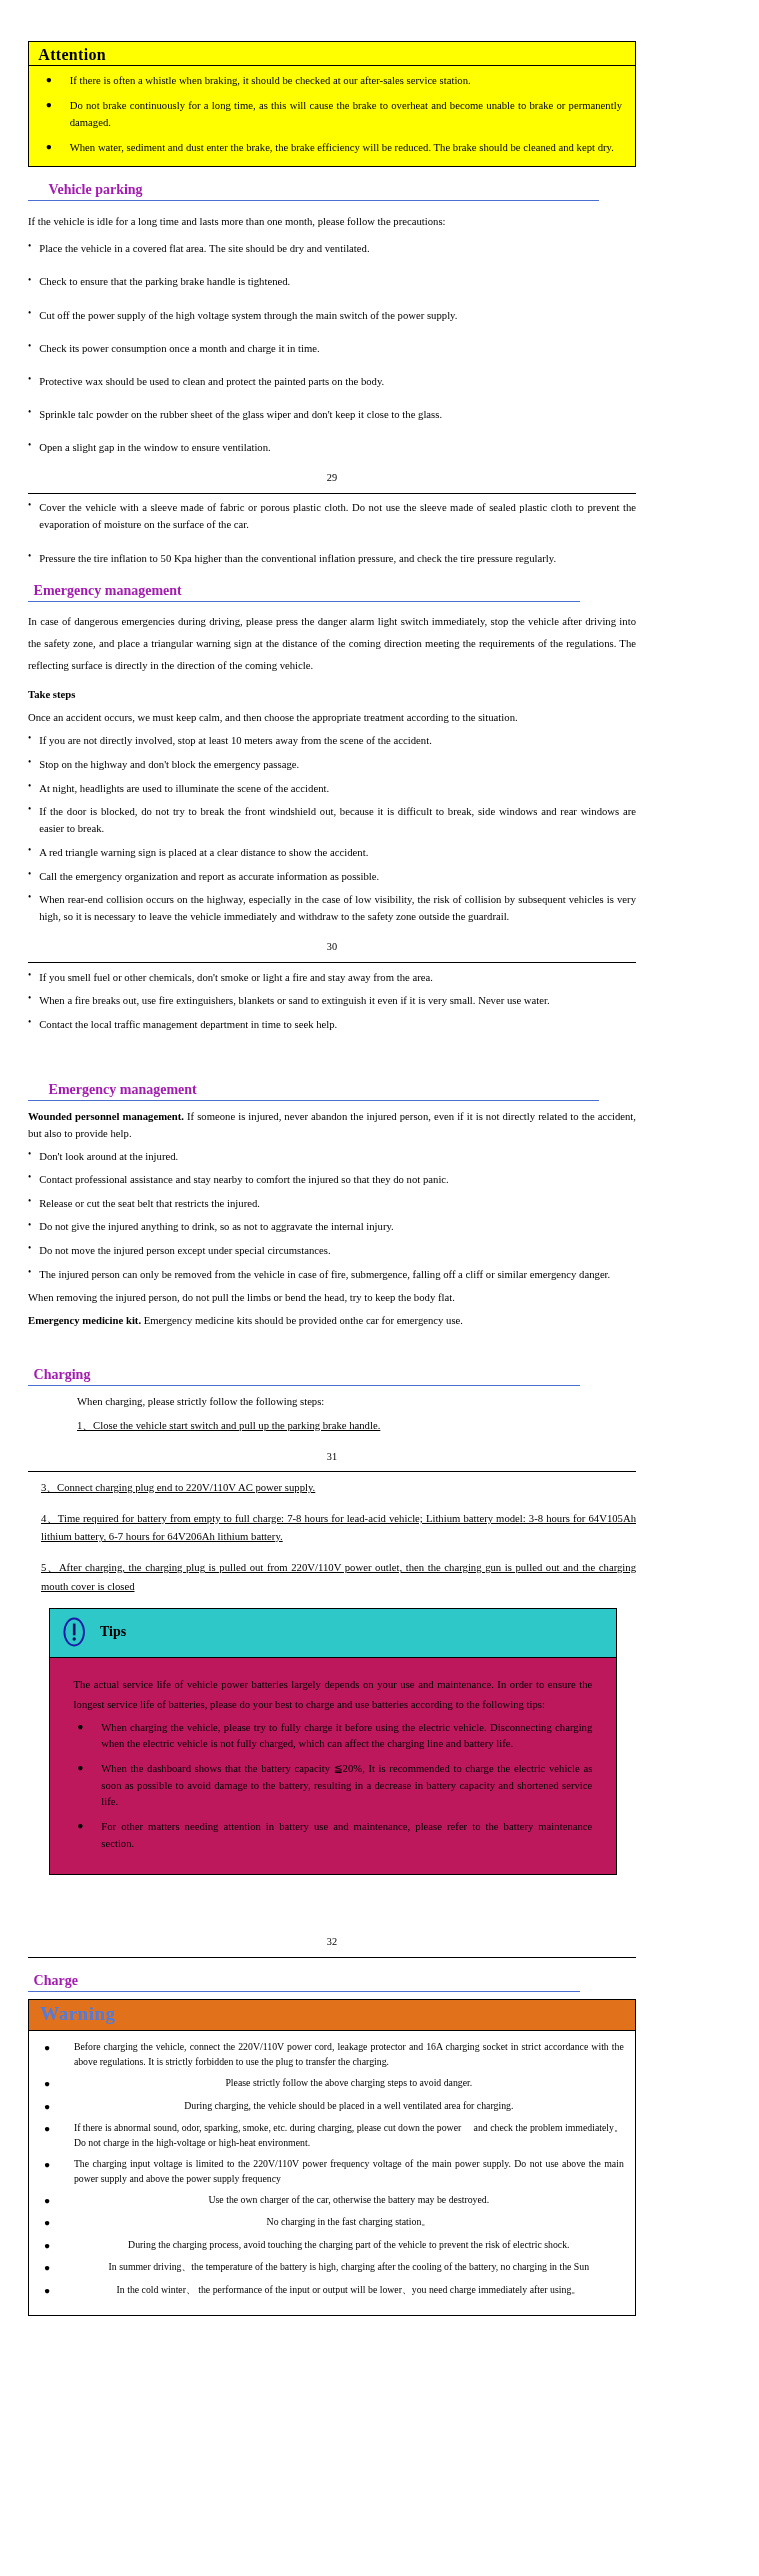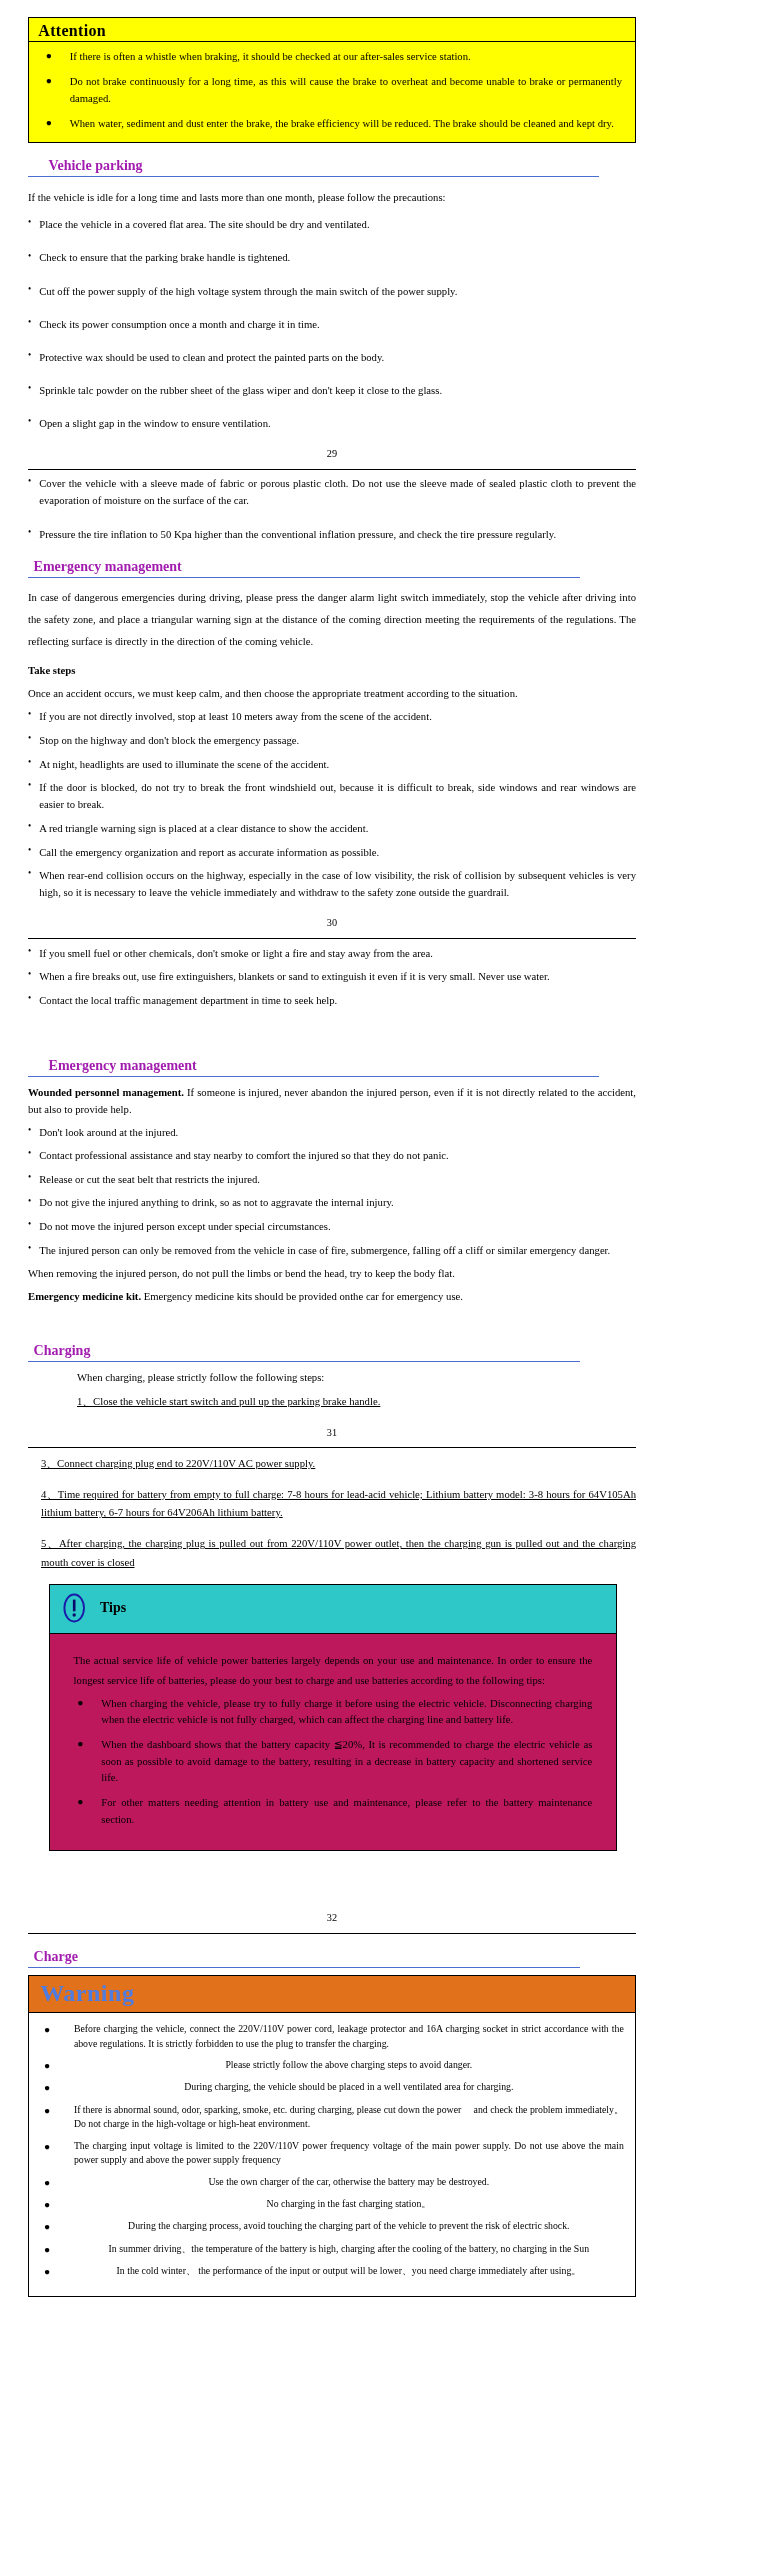"Attention" .page { margin-top: none -> 24px }
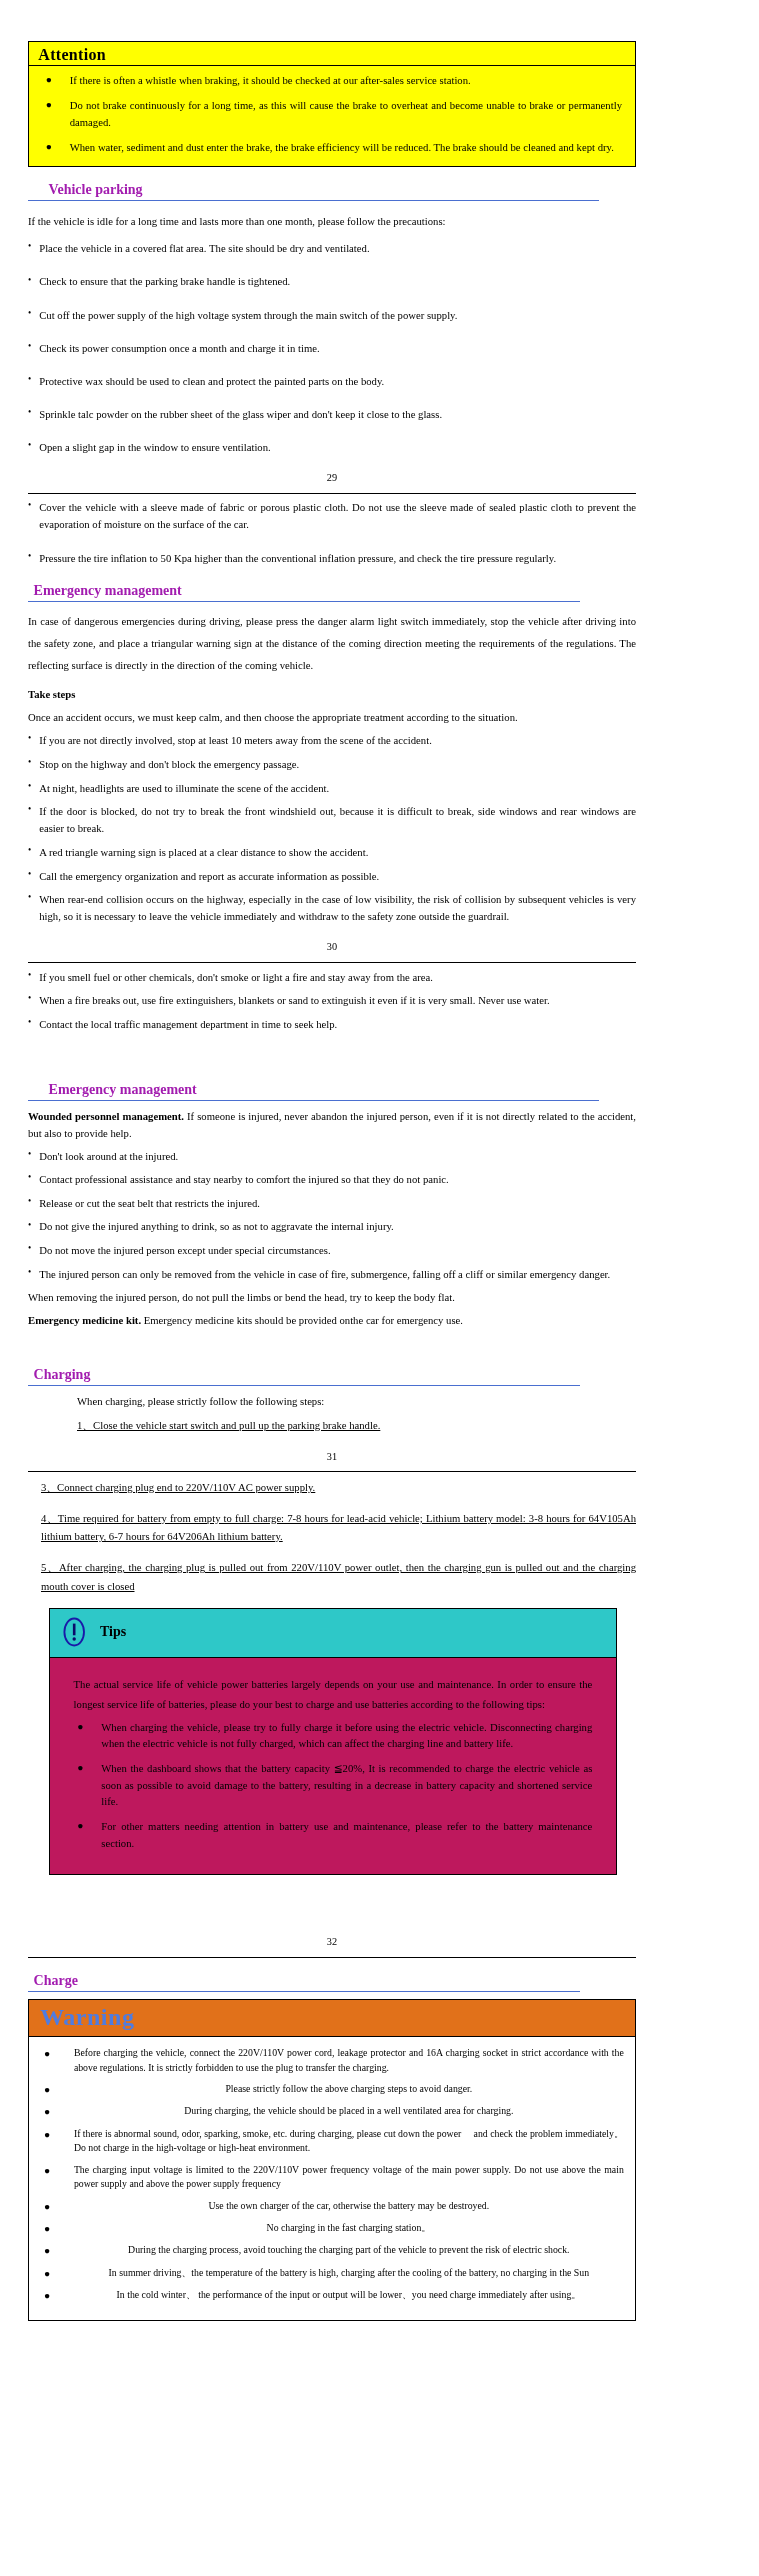"Warning" .warning-title { font-size: 24px -> 19px }
